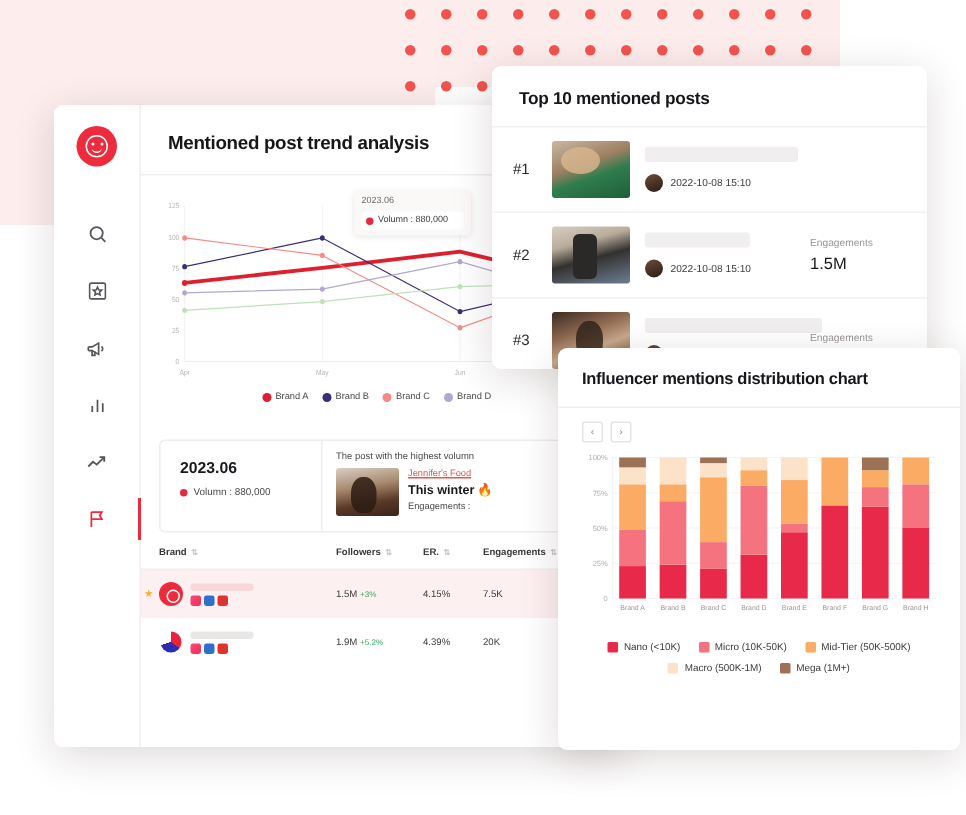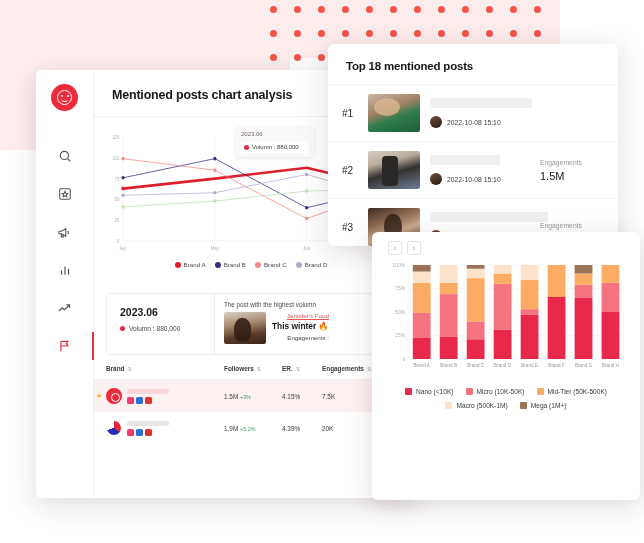"Top 18 mentioned posts" div.posts-head { text: 18 -> 10 }
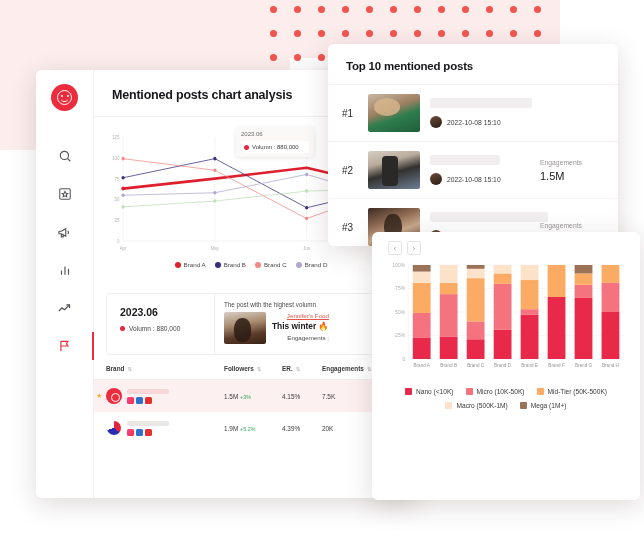"Mentioned posts chart analysis" div.content-head { text: posts chart -> post trend }
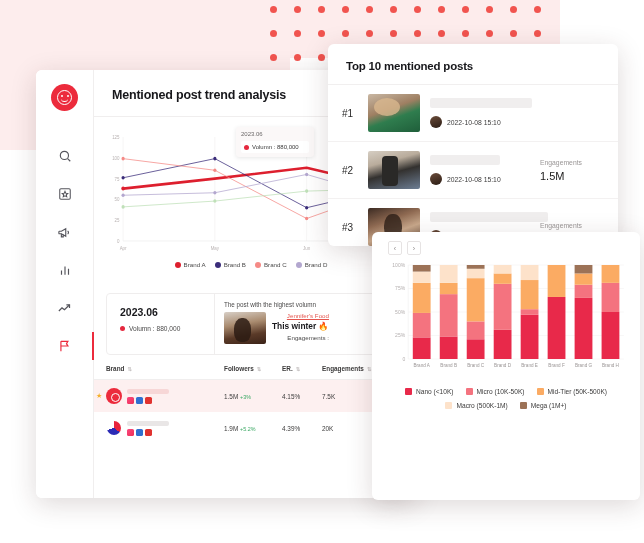"Influencer mentions distribution chart" div.dist-head { html: none -> <div>Influencer mentions distribution chart</div> }
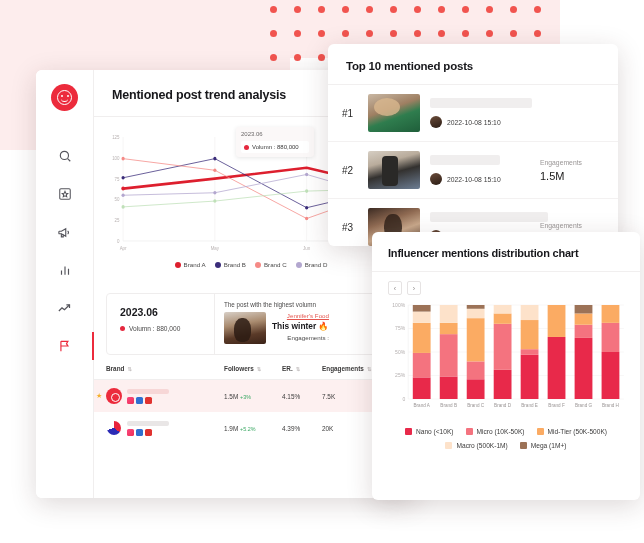"This winter 🔥" .sum-meta { text-align: right -> none }
